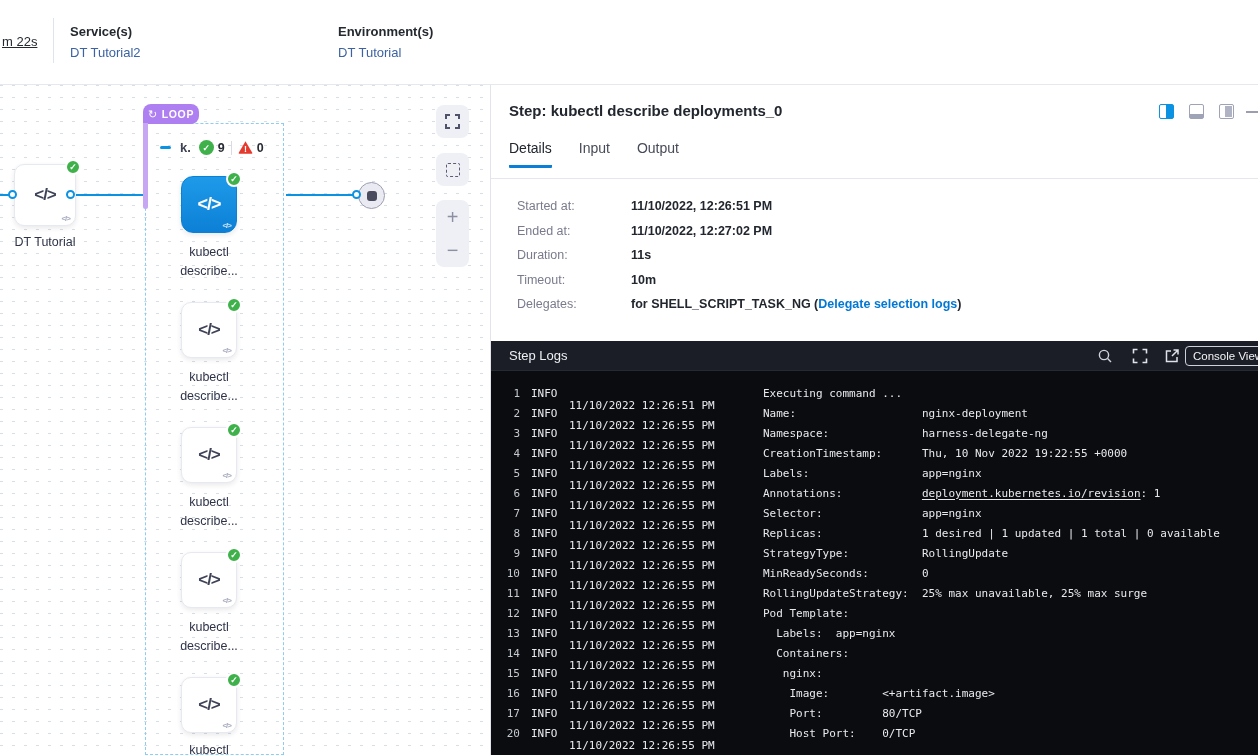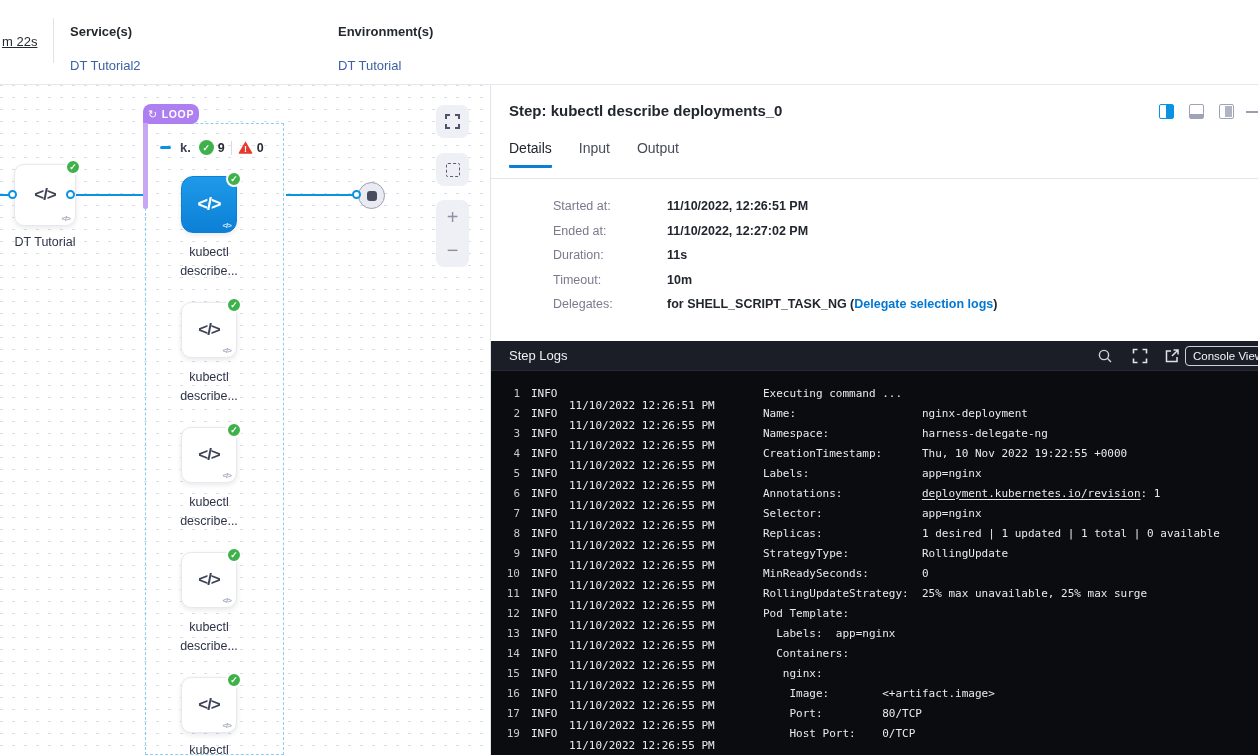"DT Tutorial2" .meta-link { margin-top: 19px -> 6px }
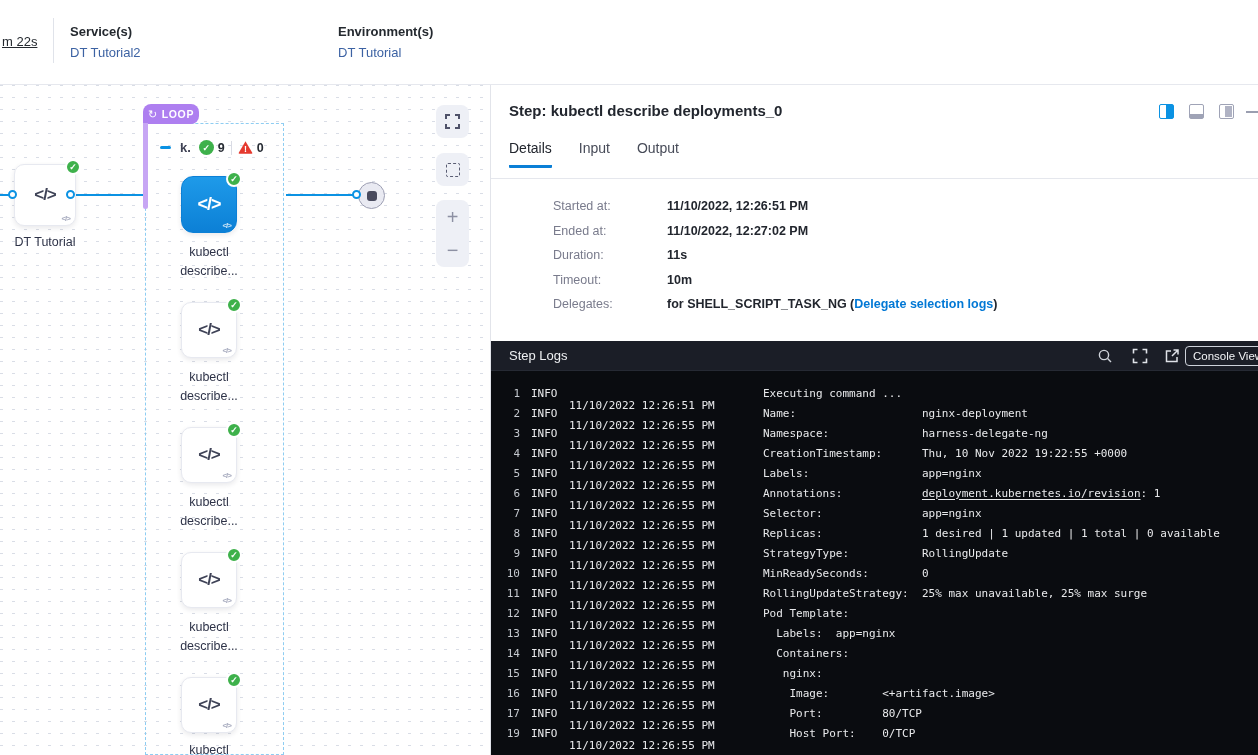"Started at:" .detail-label { margin-left: 36px -> none }
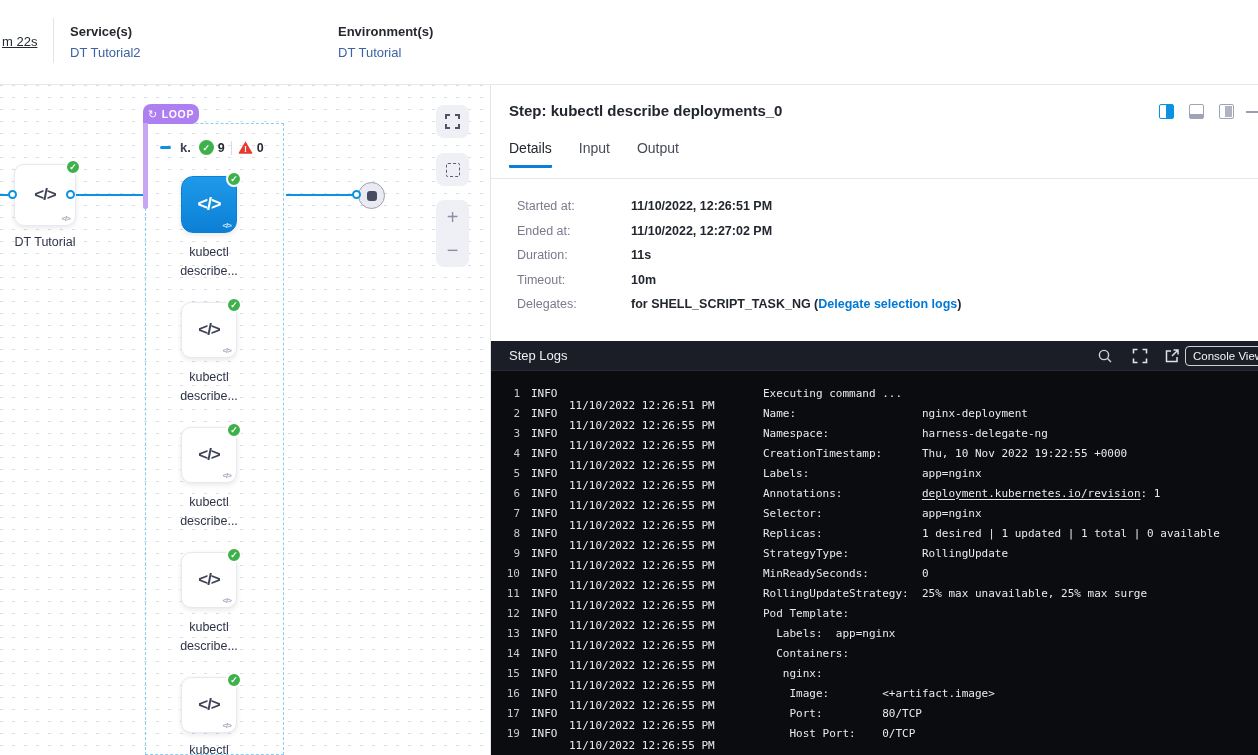"19" span.ln { text: 19 -> 20 }
